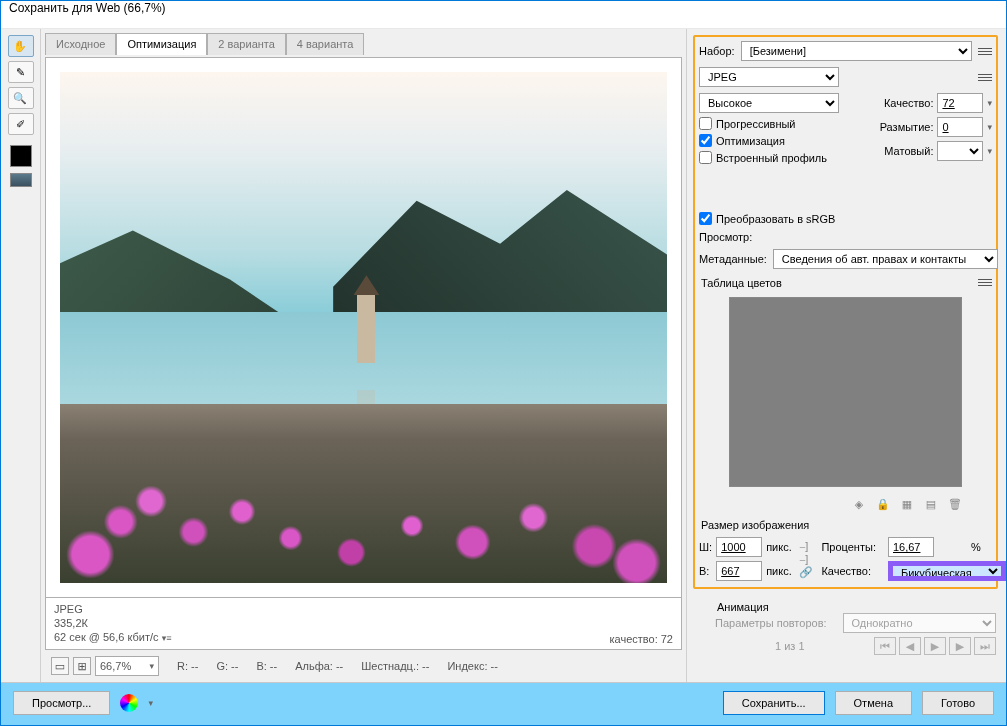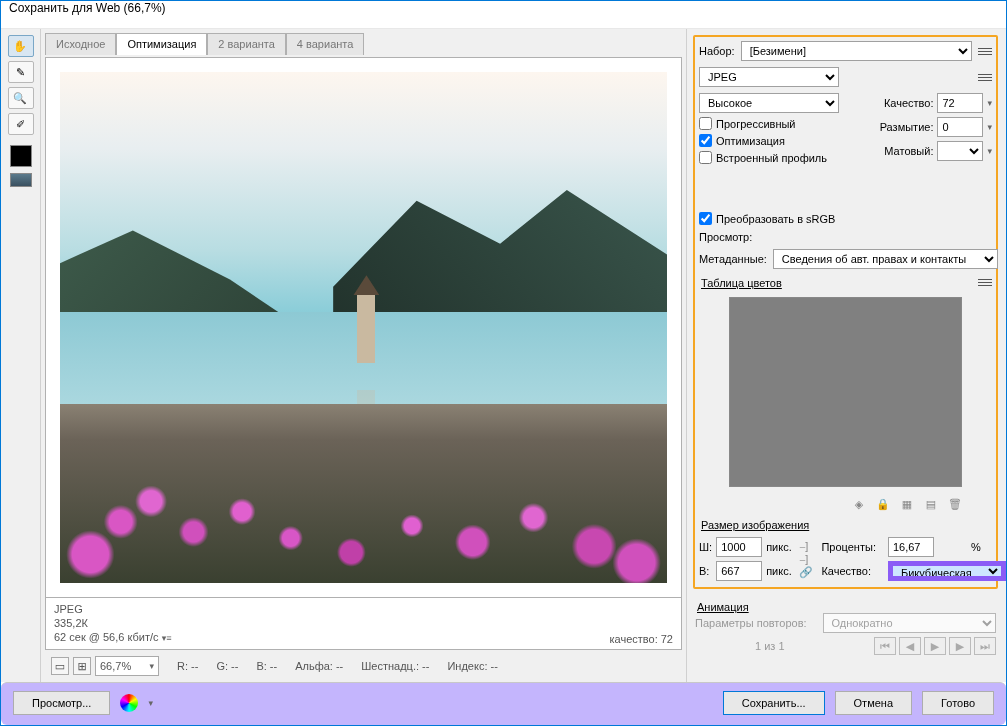"72" .small-input { text-decoration: none -> underline }
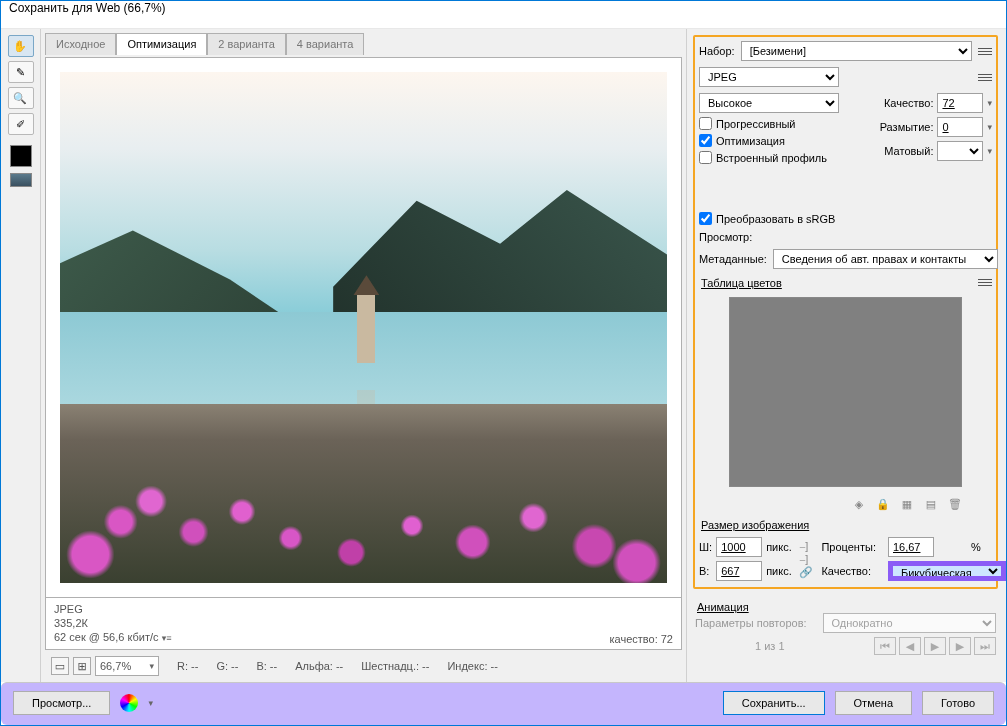"Таблица цветов" .section-title { text-decoration: underline -> none }
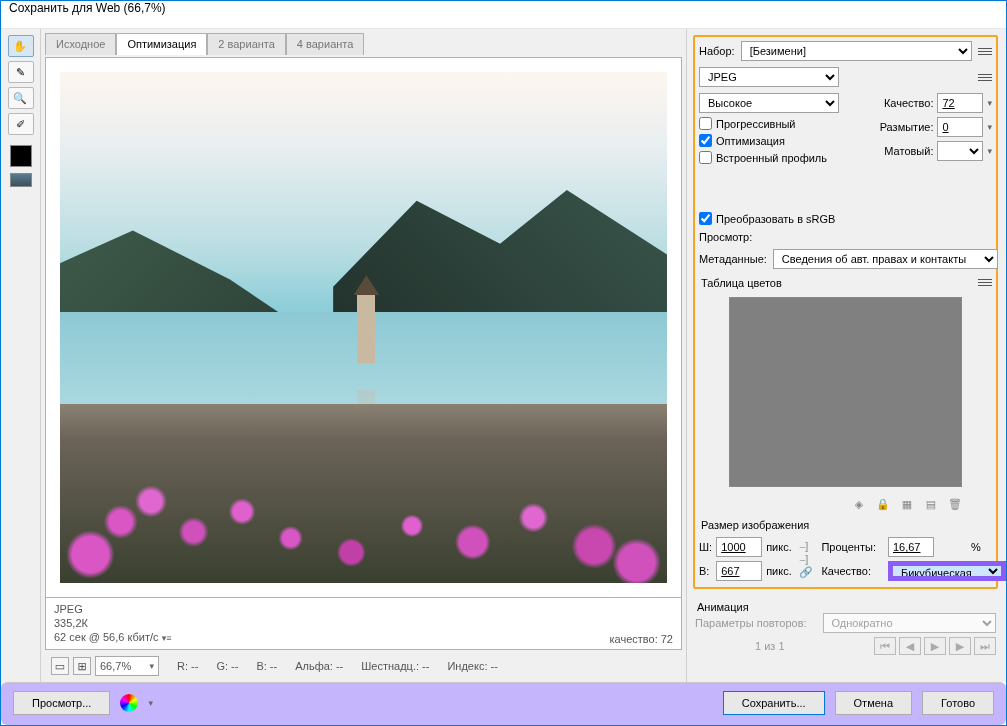"Анимация" .anim { margin-left: none -> 20px }
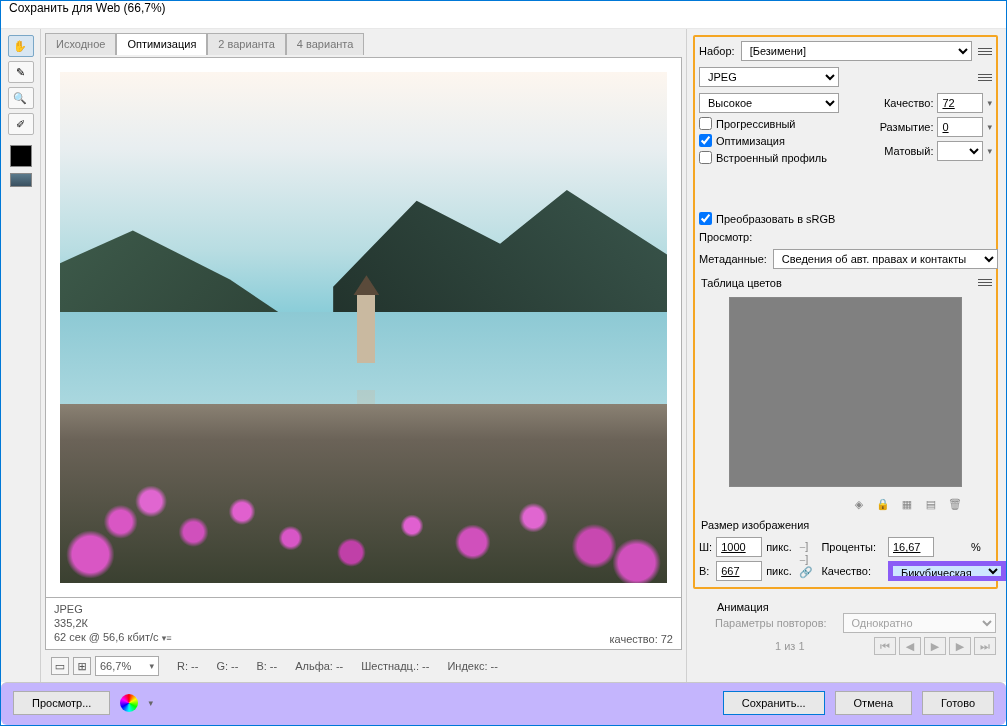"Просмотр..." .bottombar { background: #c4b5fd -> #7dd3fc; border-radius: 6px -> none }
